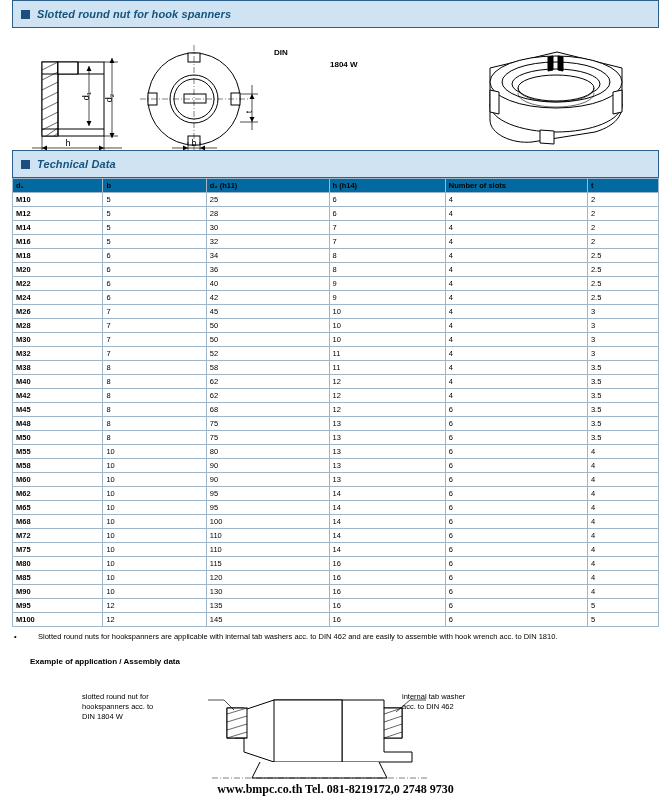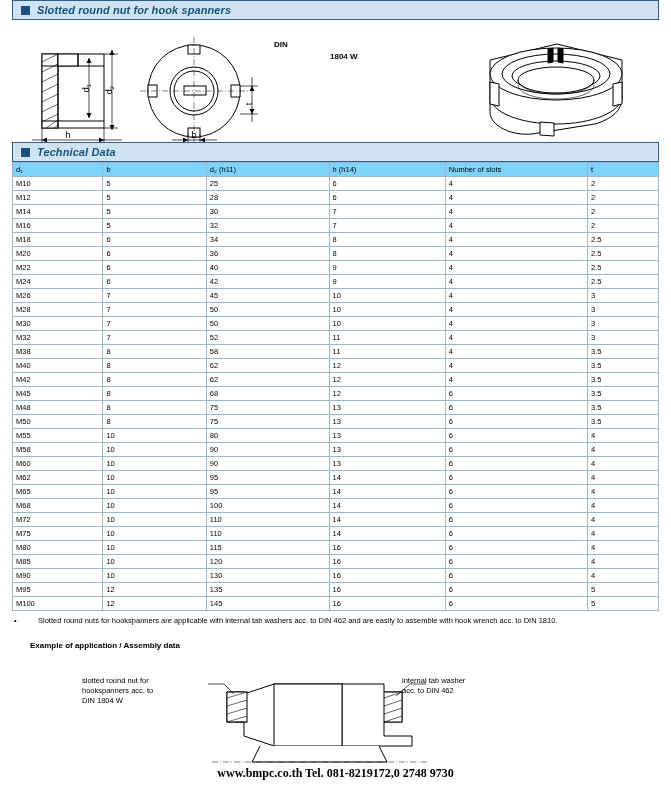"Slotted round nut for hook" .titlebar { height: 20px -> 28px }
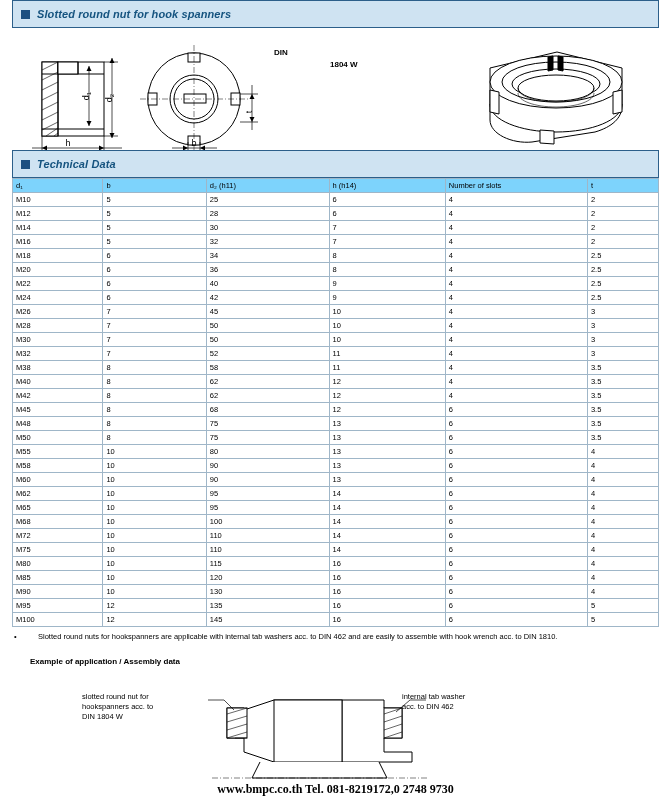"d₁" table.tdata th { background: #7dd3fc -> #0369a1; font-weight: normal -> bold }
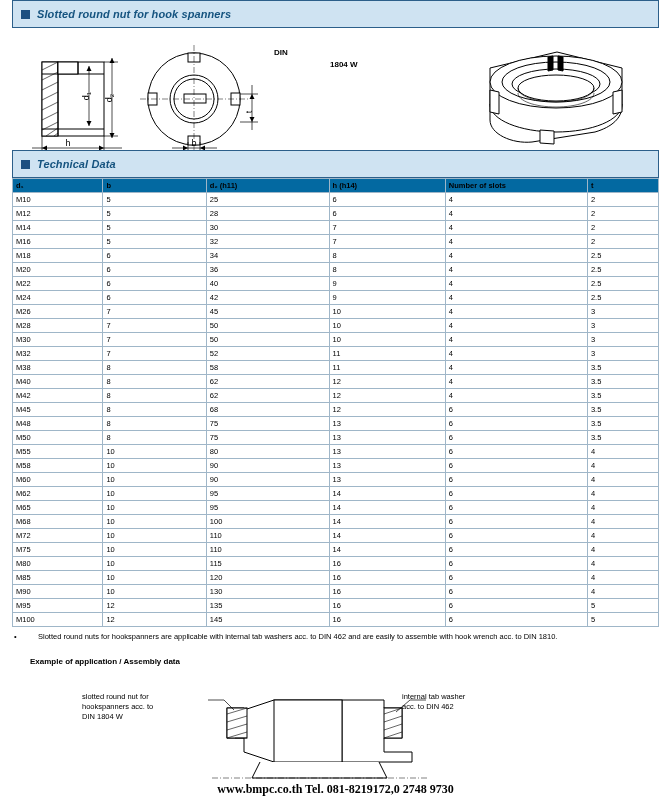"M10" table.tdata td:first-child { font-weight: normal -> bold }
